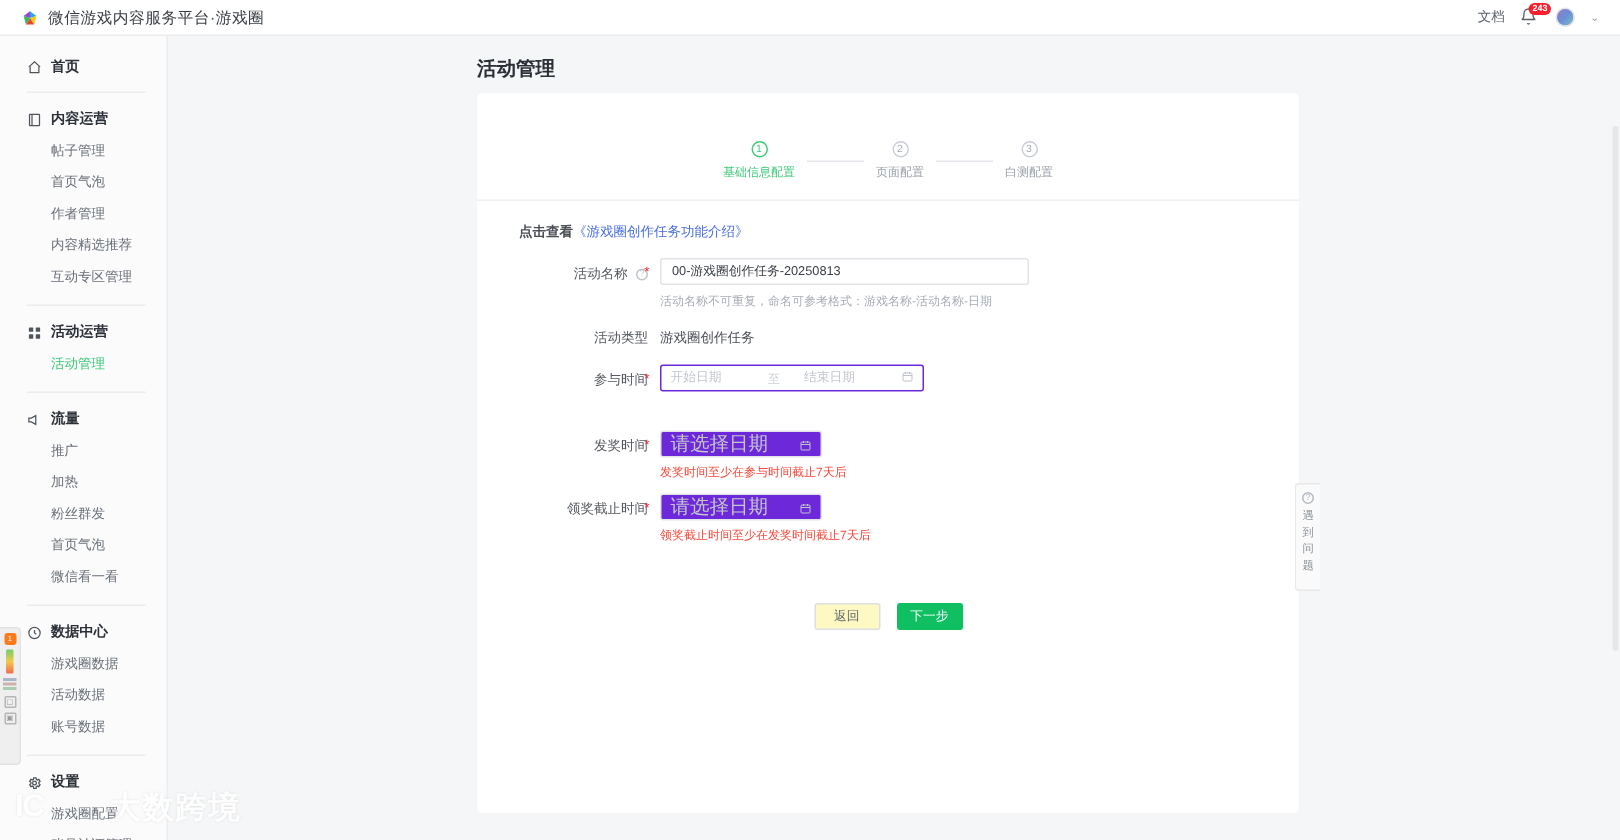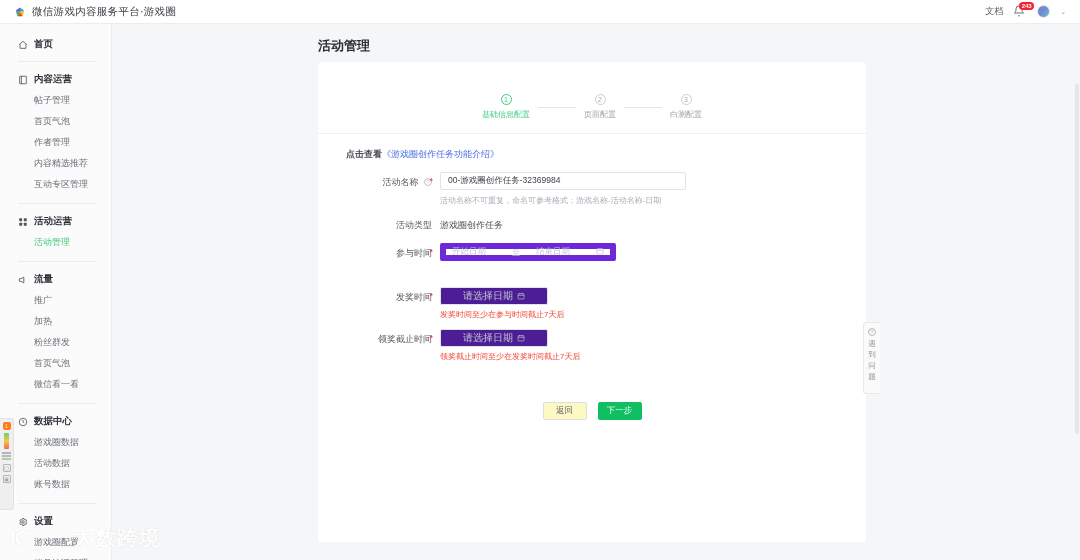"00-游戏圈创作任务-32369984" div.inp { text: -32369984 -> -20250813 }
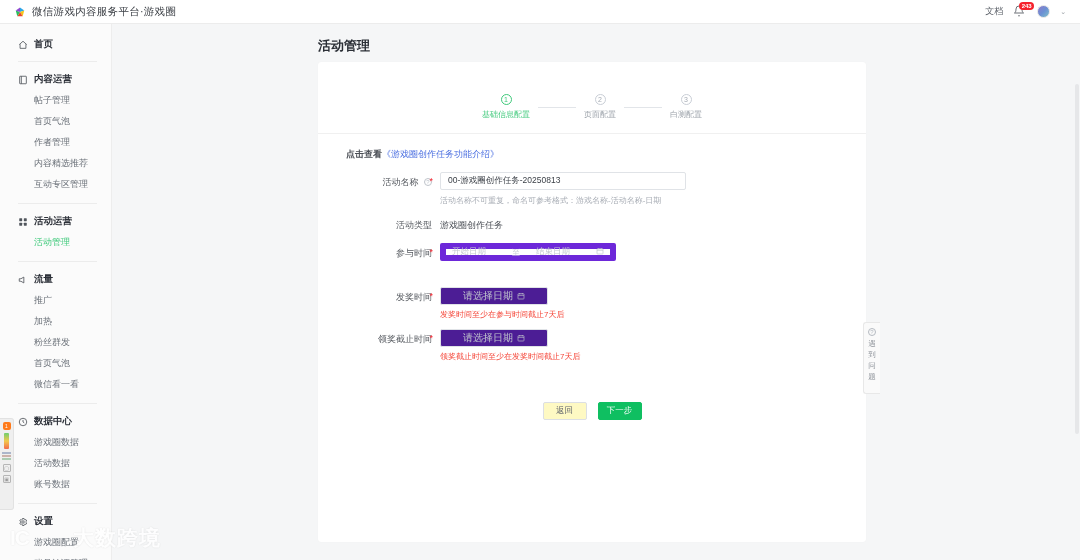"开始日期" .range { border: 6px solid #6d28d9 -> 1px solid #6d28d9 }
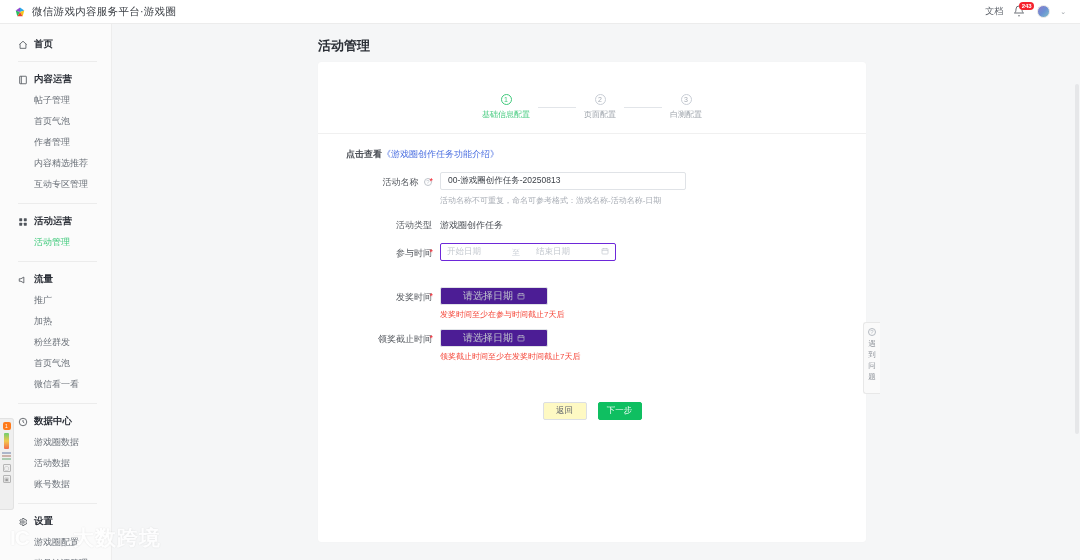"请选择日期" .dpick { background: #4c1d95 -> #6d28d9; font-size: 10px -> 13px; padding: 0 22px -> 0 6px }
